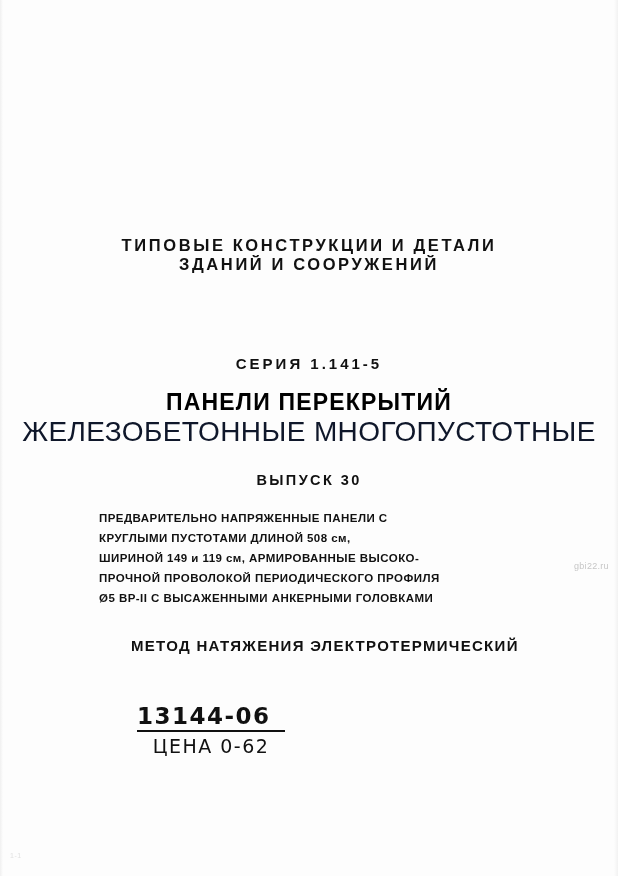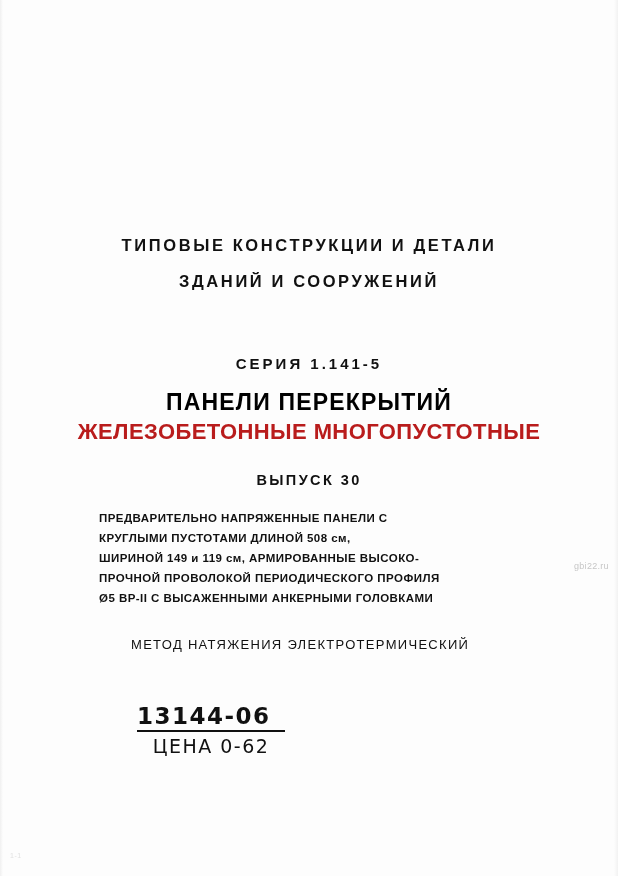"ТИПОВЫЕ КОНСТРУКЦИИ И ДЕТАЛИ" .t-line1 { margin-bottom: 17px -> none }
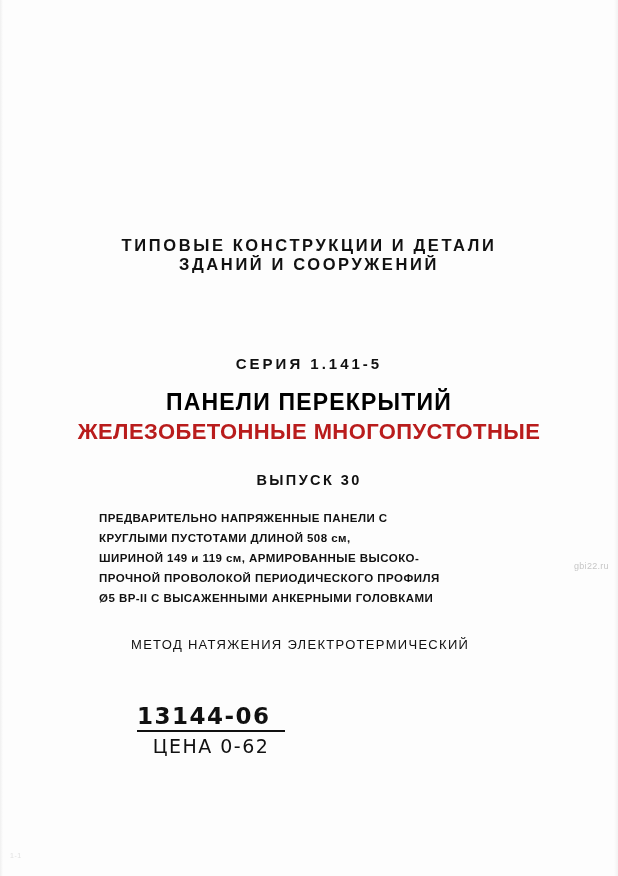"ЖЕЛЕЗОБЕТОННЫЕ МНОГОПУСТОТНЫЕ" .mt-2 { color: #b91c1c -> #0f172a; font-size: 22px -> 28px; font-weight: 700 -> 400 }
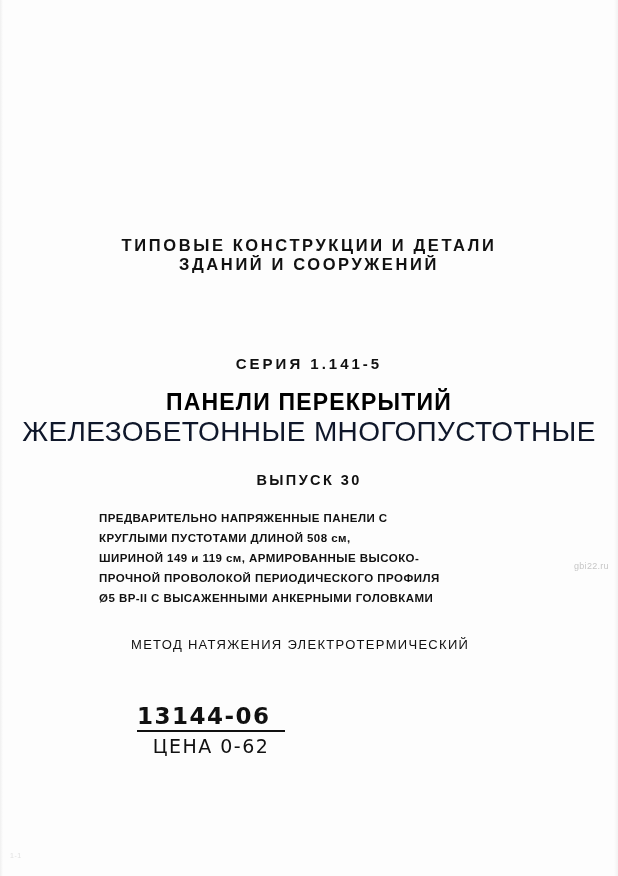"МЕТОД НАТЯЖЕНИЯ ЭЛЕКТРОТЕРМИЧЕСКИЙ" .method { font-size: 13px -> 15px; font-weight: 400 -> 700 }
